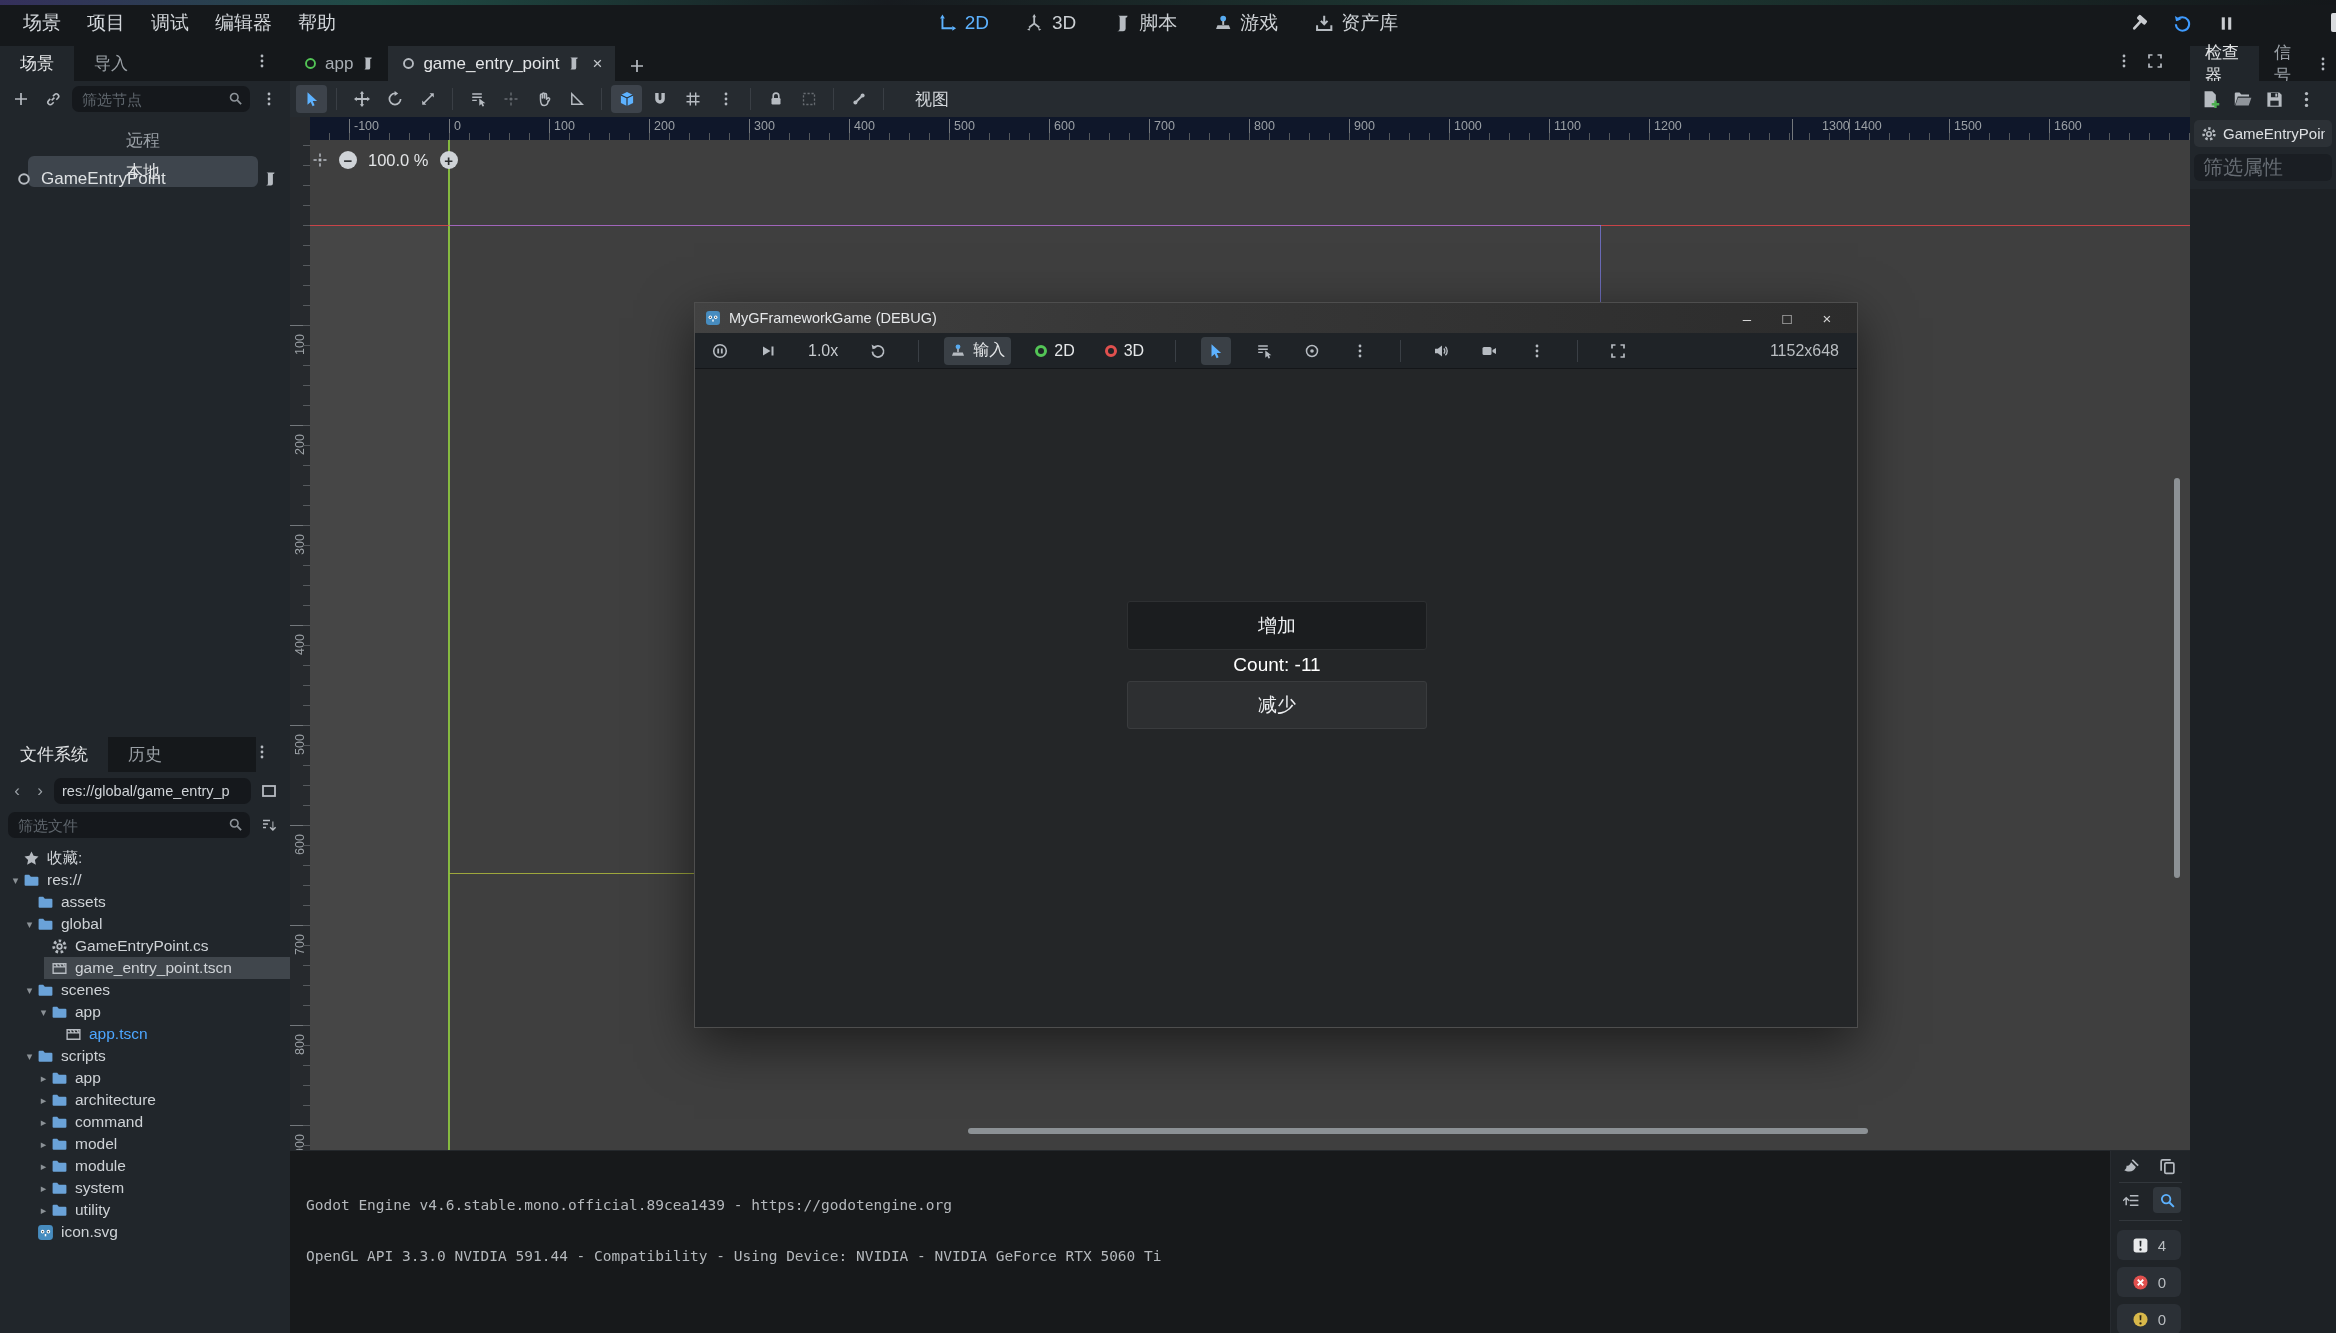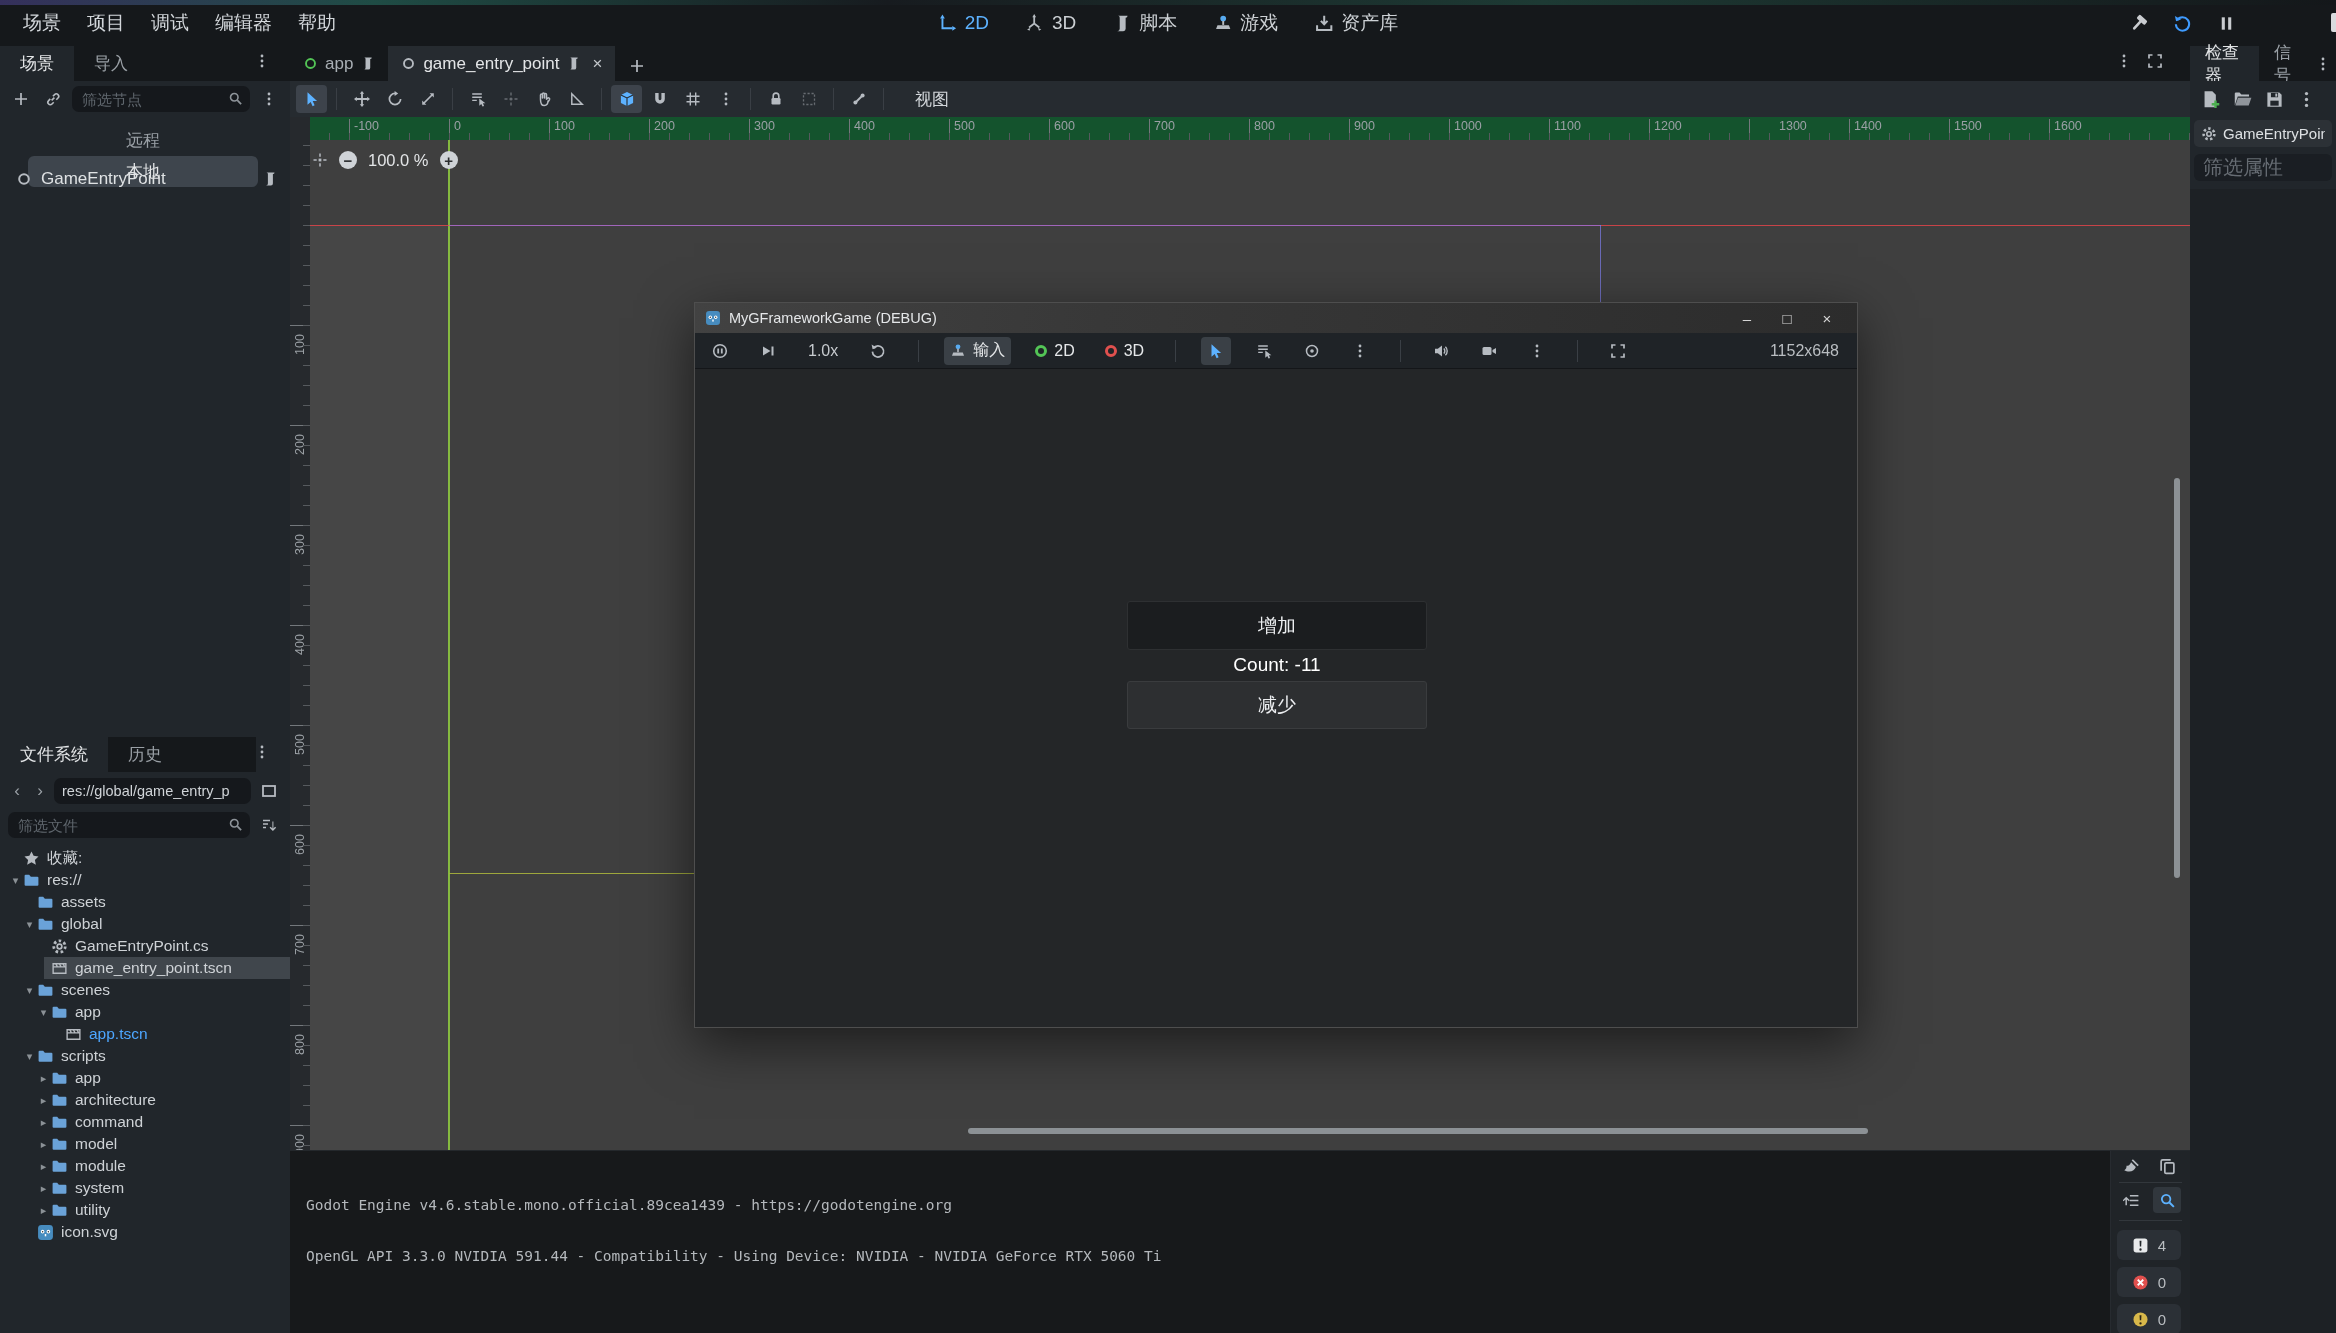"-100" #hruler { background: #14532d -> #0f172a }
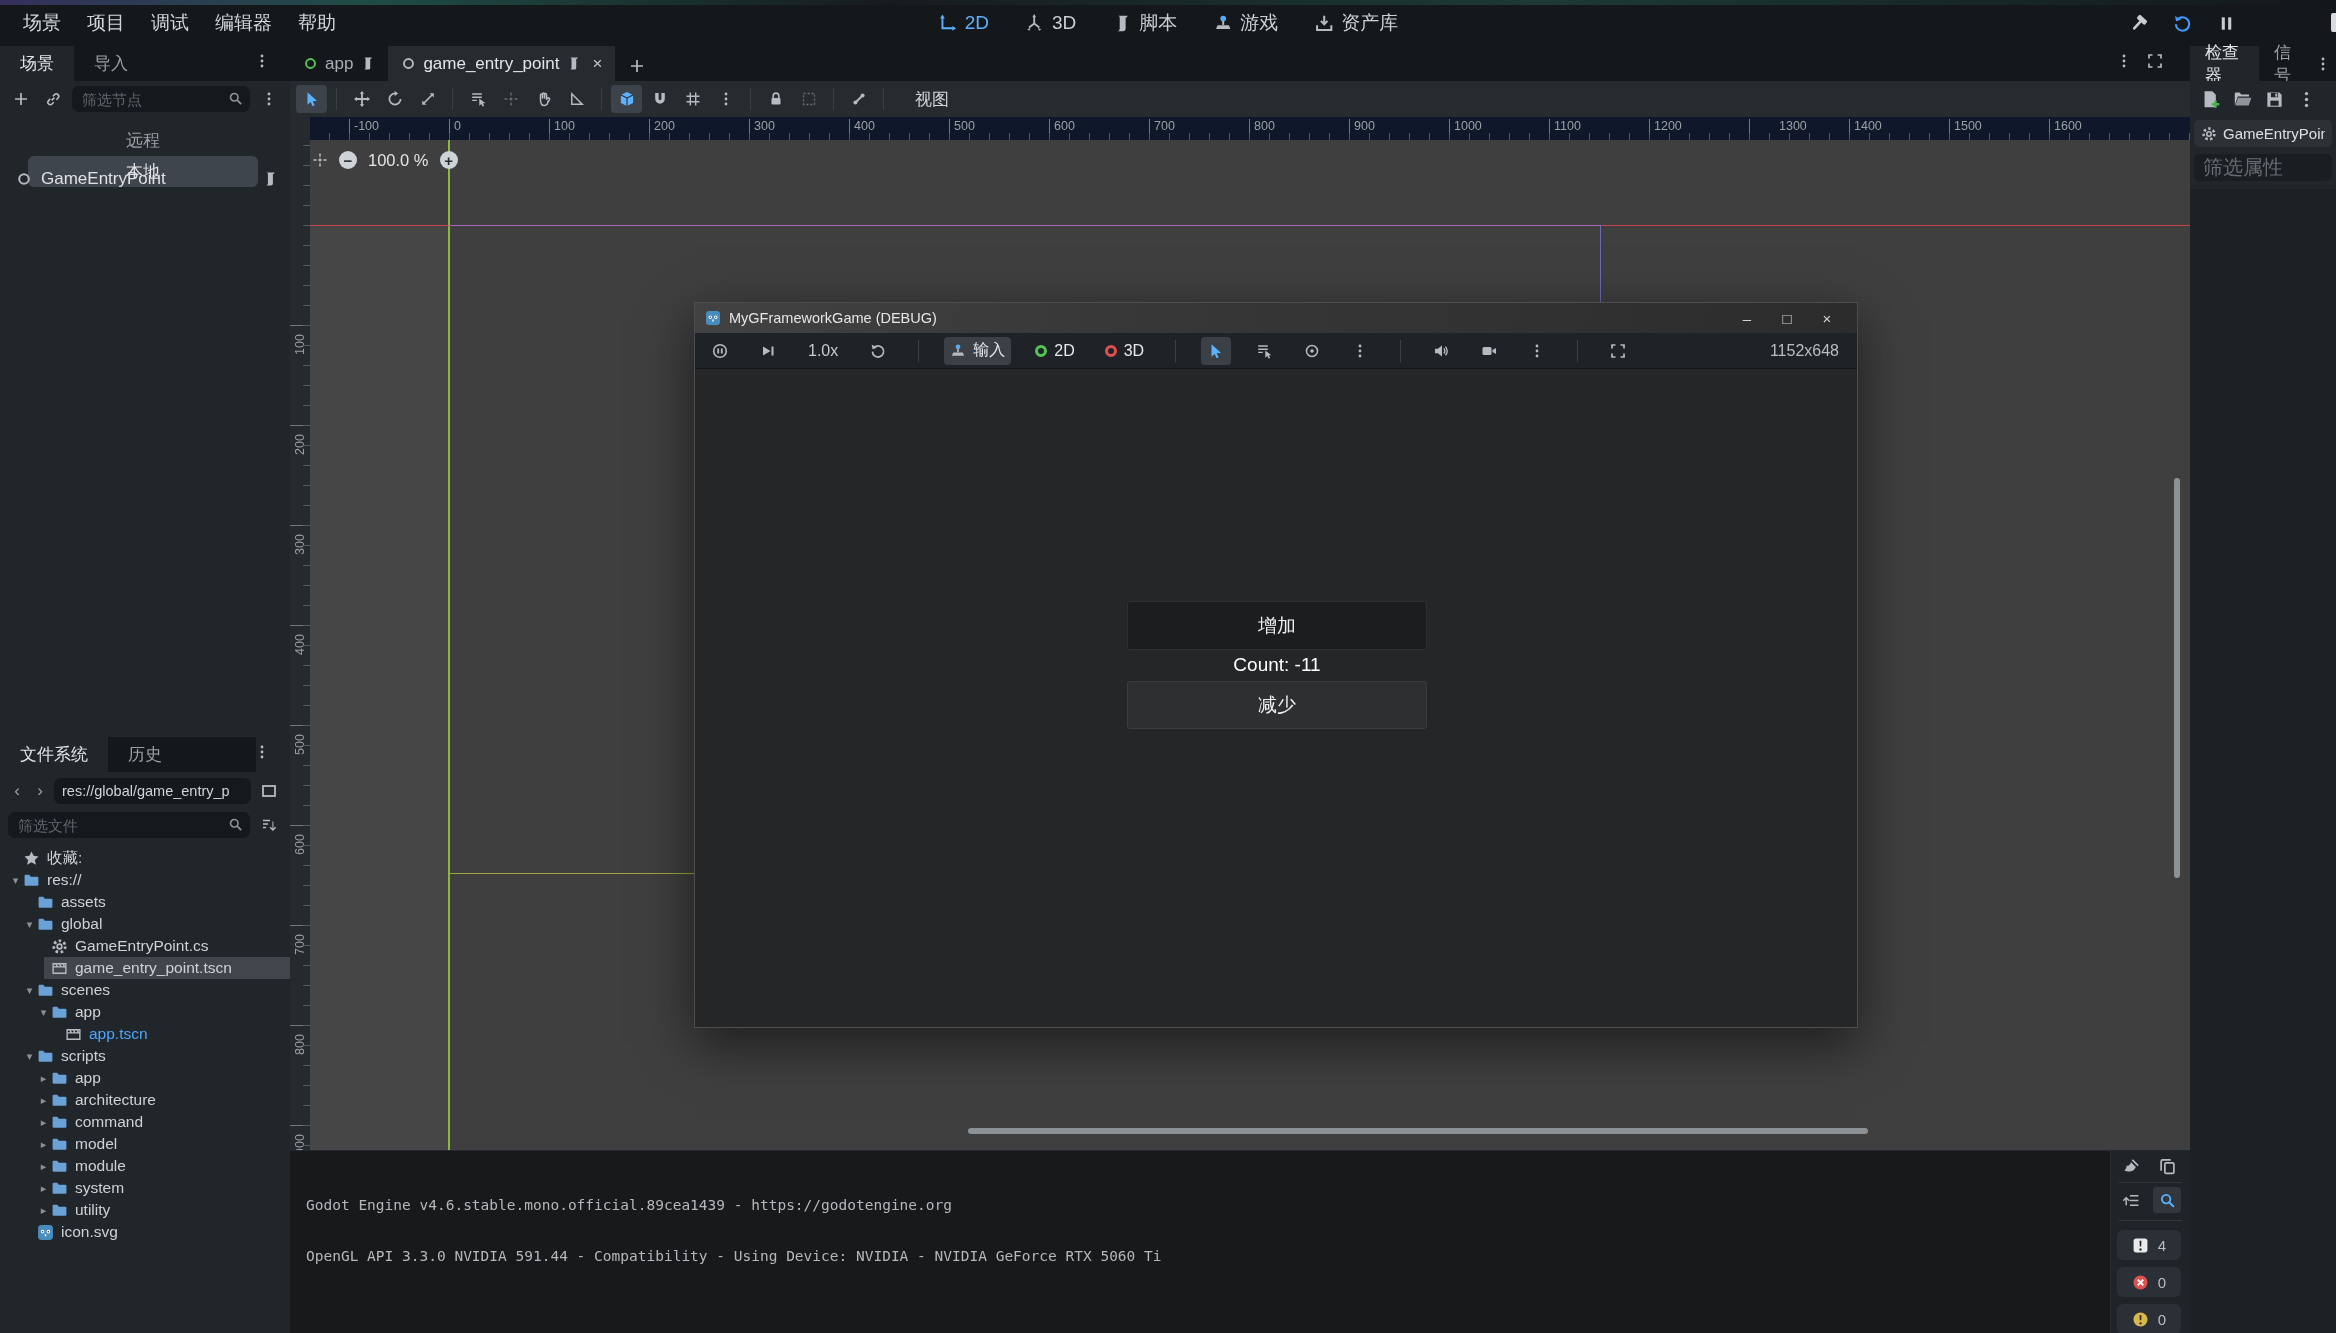"1300" span.hlab { left: 1439px -> 1482px }
